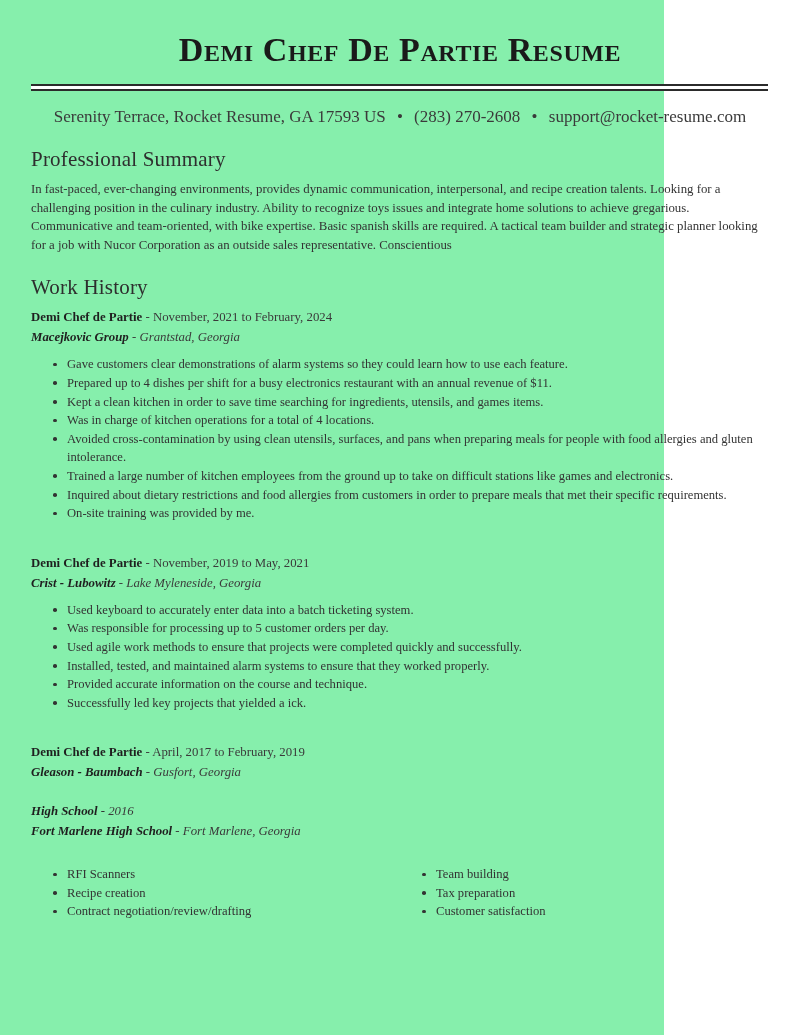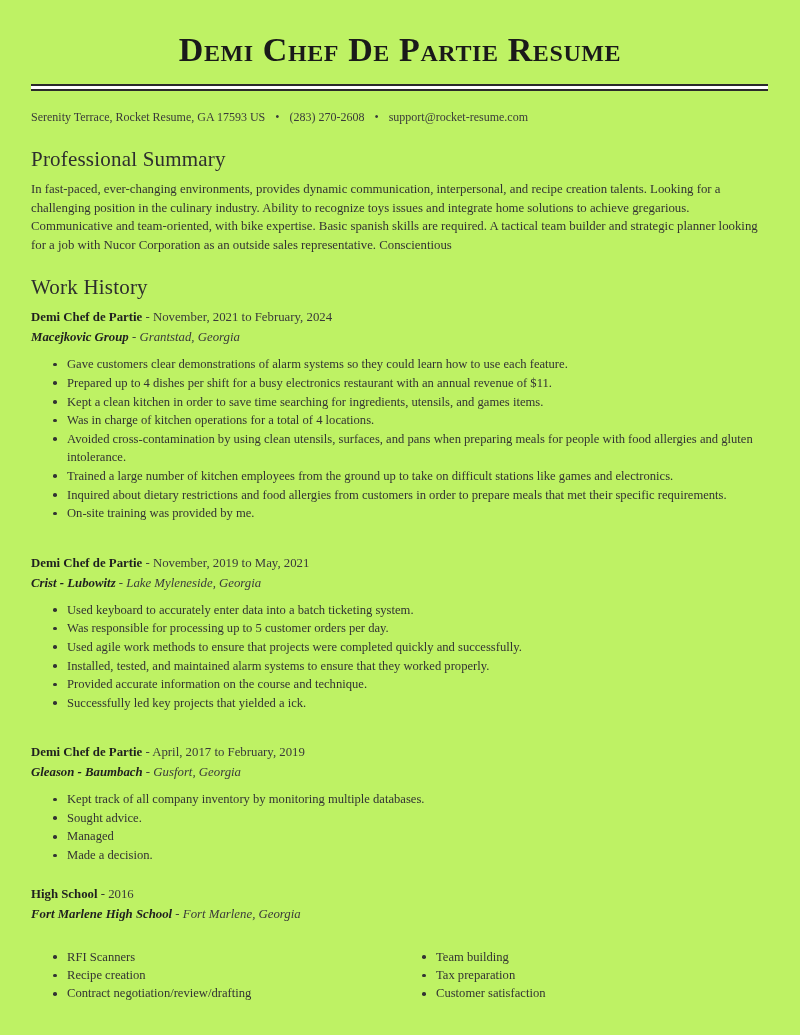"Demi Chef De Partie Resume" .page { background: #bef264 -> #86efac; width: 800px -> 664px }
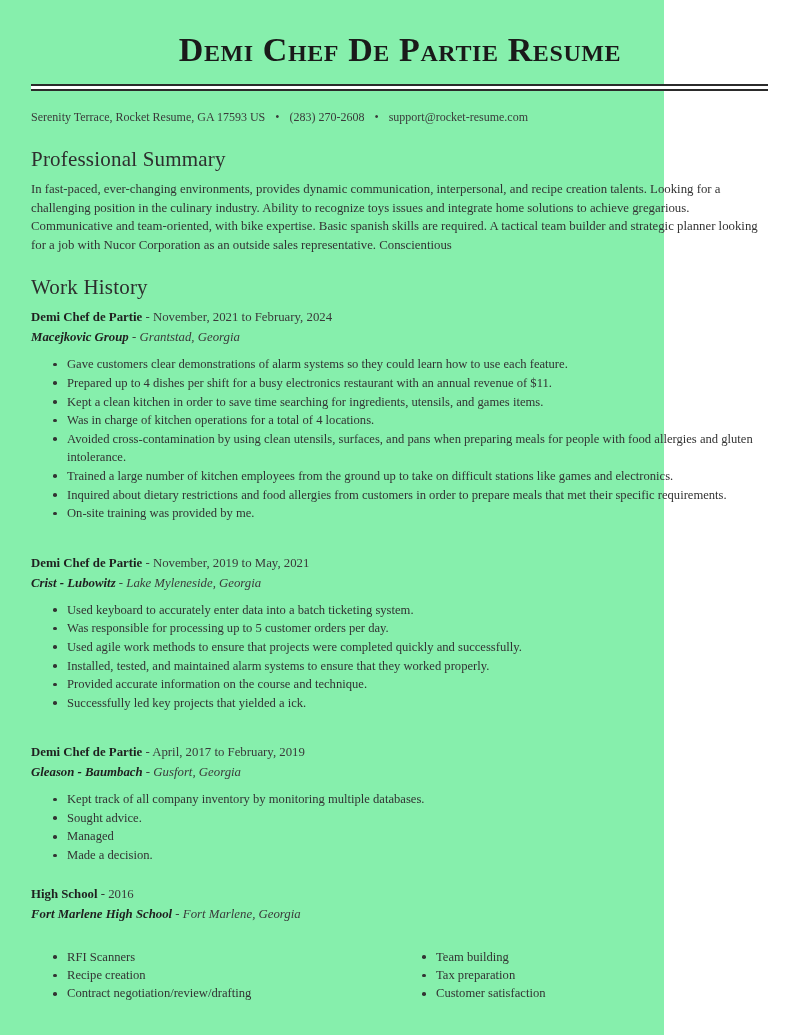"Serenity Terrace, Rocket Resume, GA" .contact-line { font-size: 12px -> 17px; text-align: left -> center }
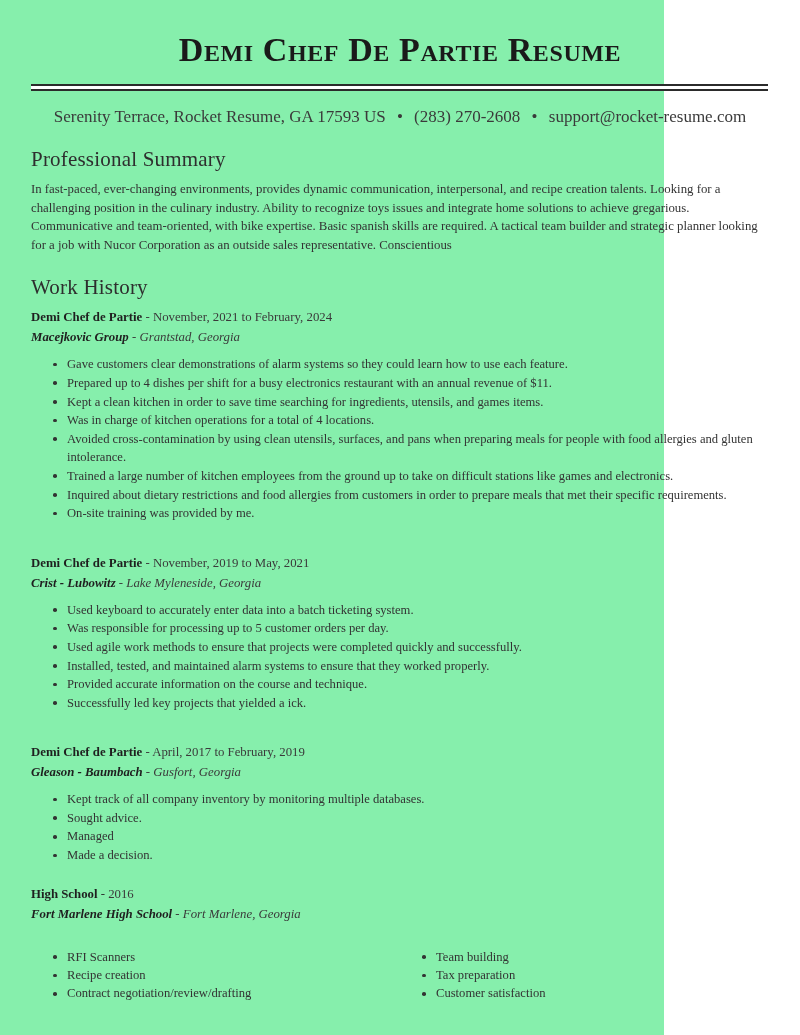"Kept track of all company" ul.bullets { html: <ul> <li>Kept track of all company inventory by monitoring multiple databases.</li> <li>Sought advice.</li> <li>Managed</li> <li>Made a decision.</li> </ul> -> none }
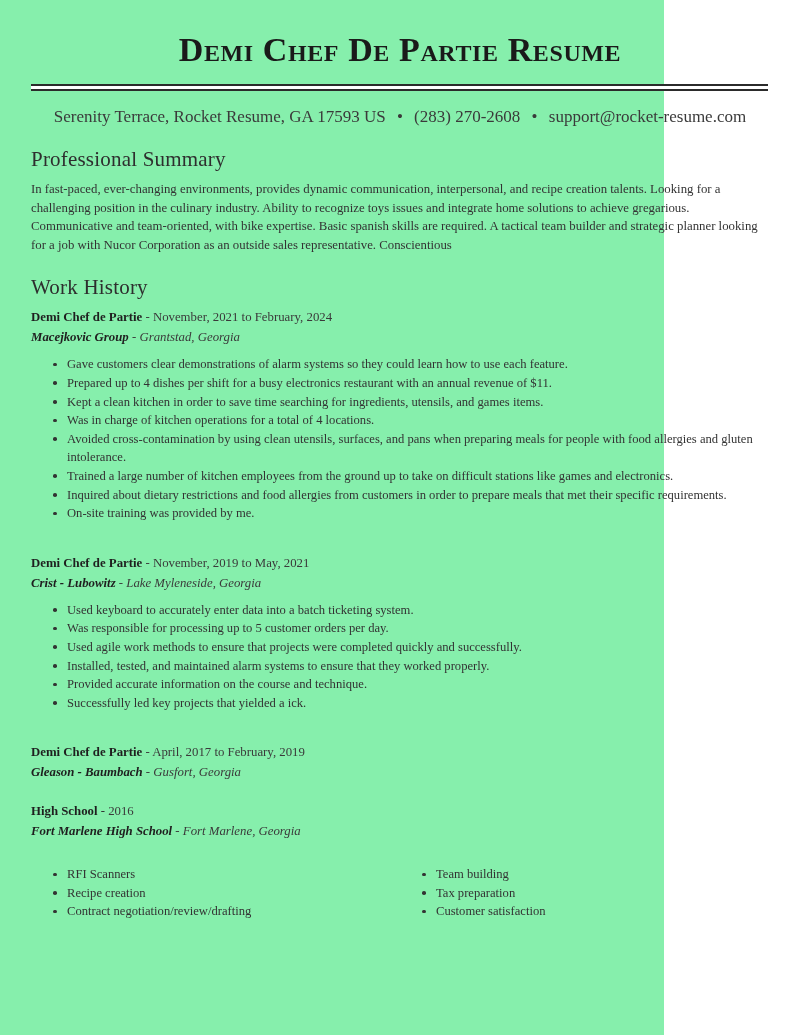"High School - 2016" .edu-line1 { font-style: none -> italic }
